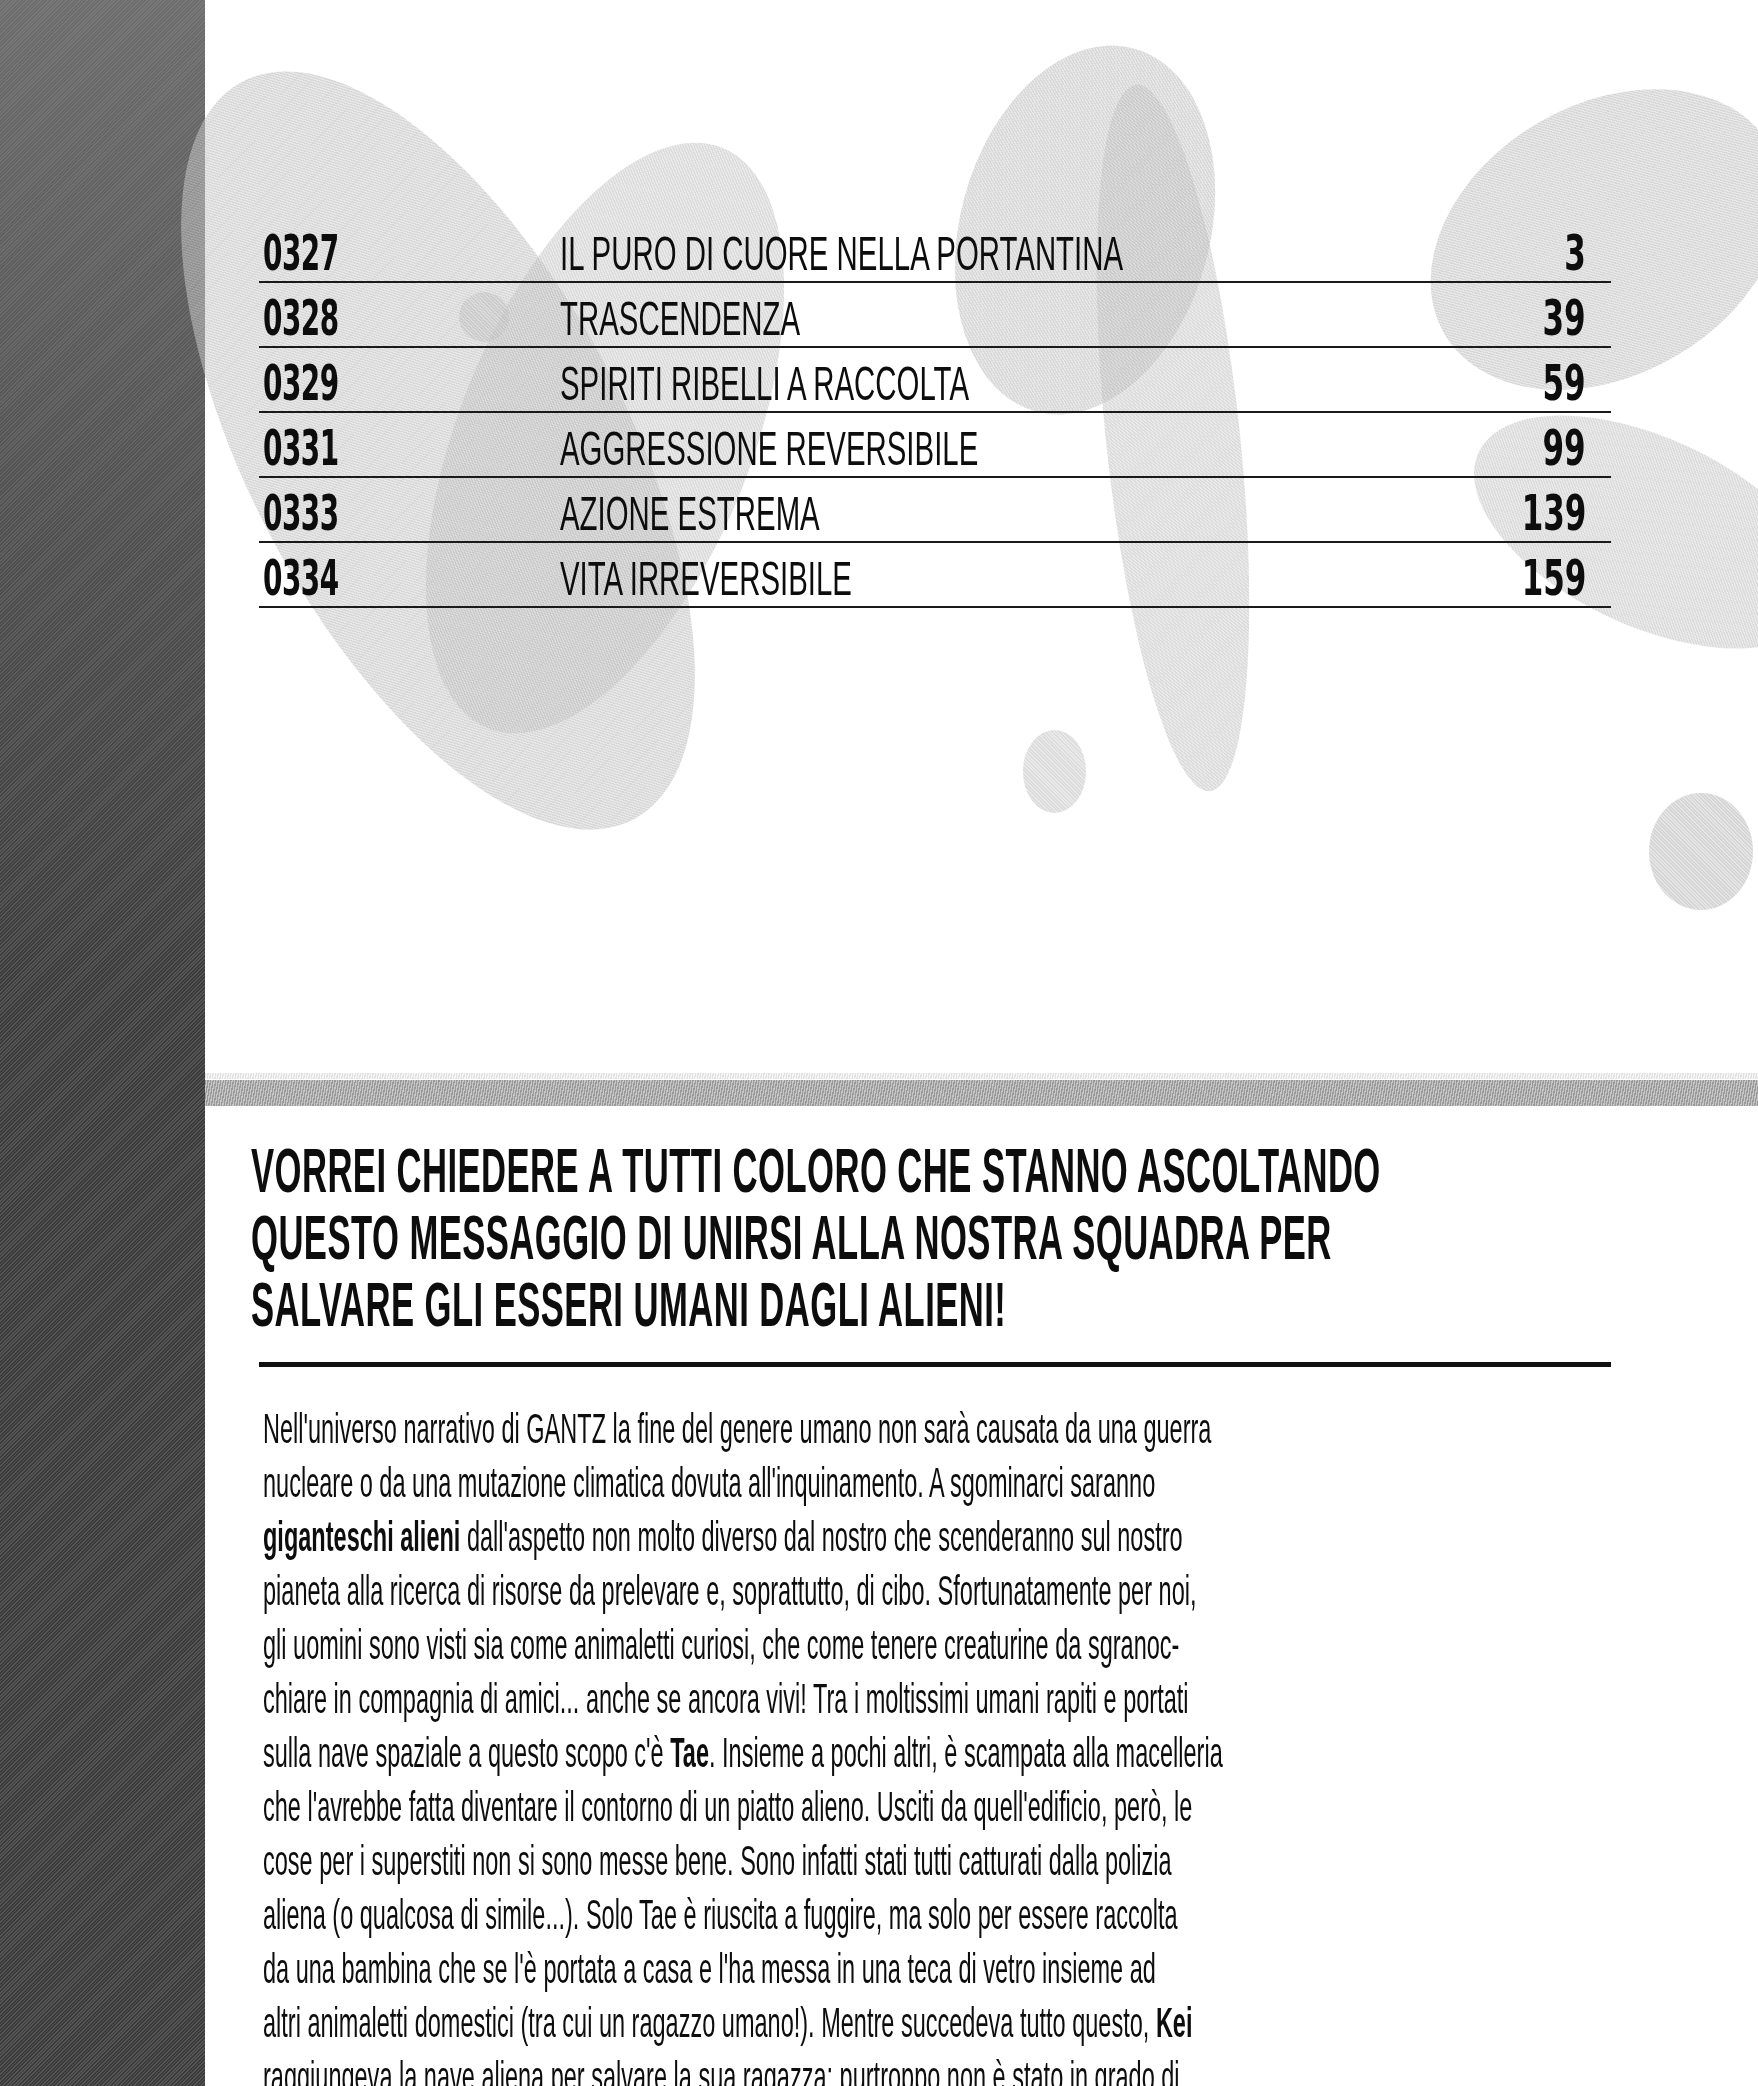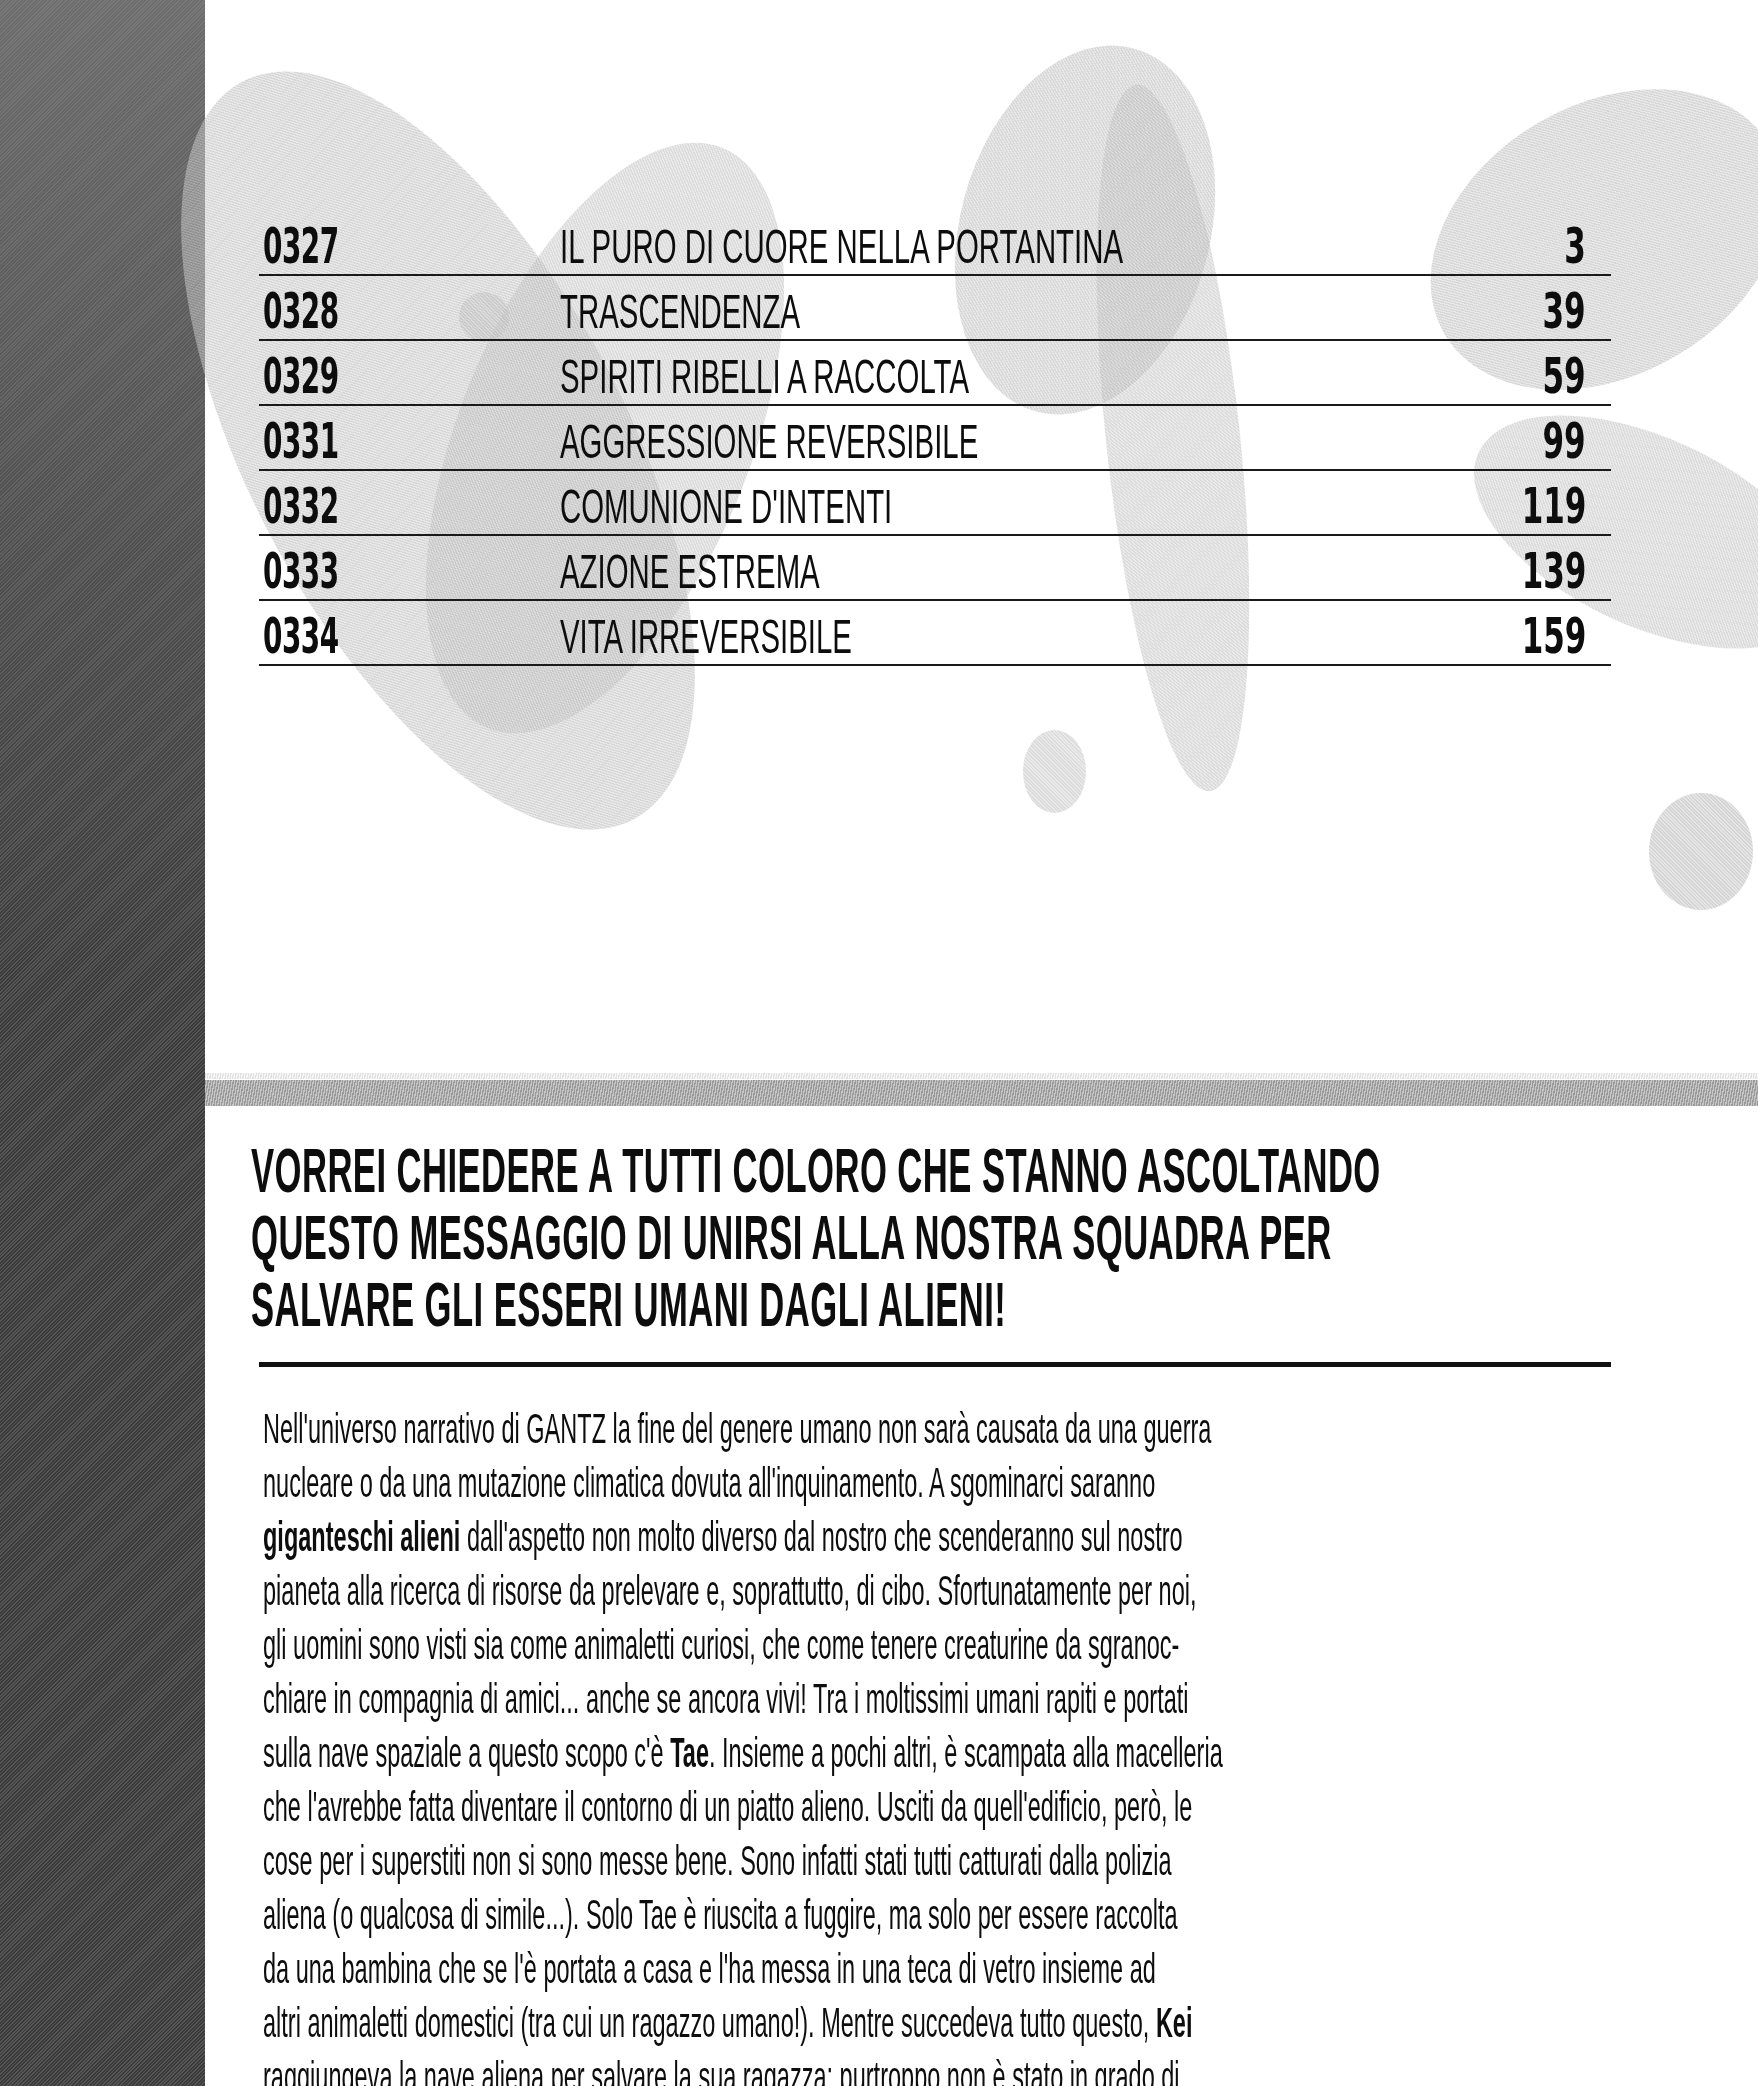"0327" .toc { top: 211px -> 218px }
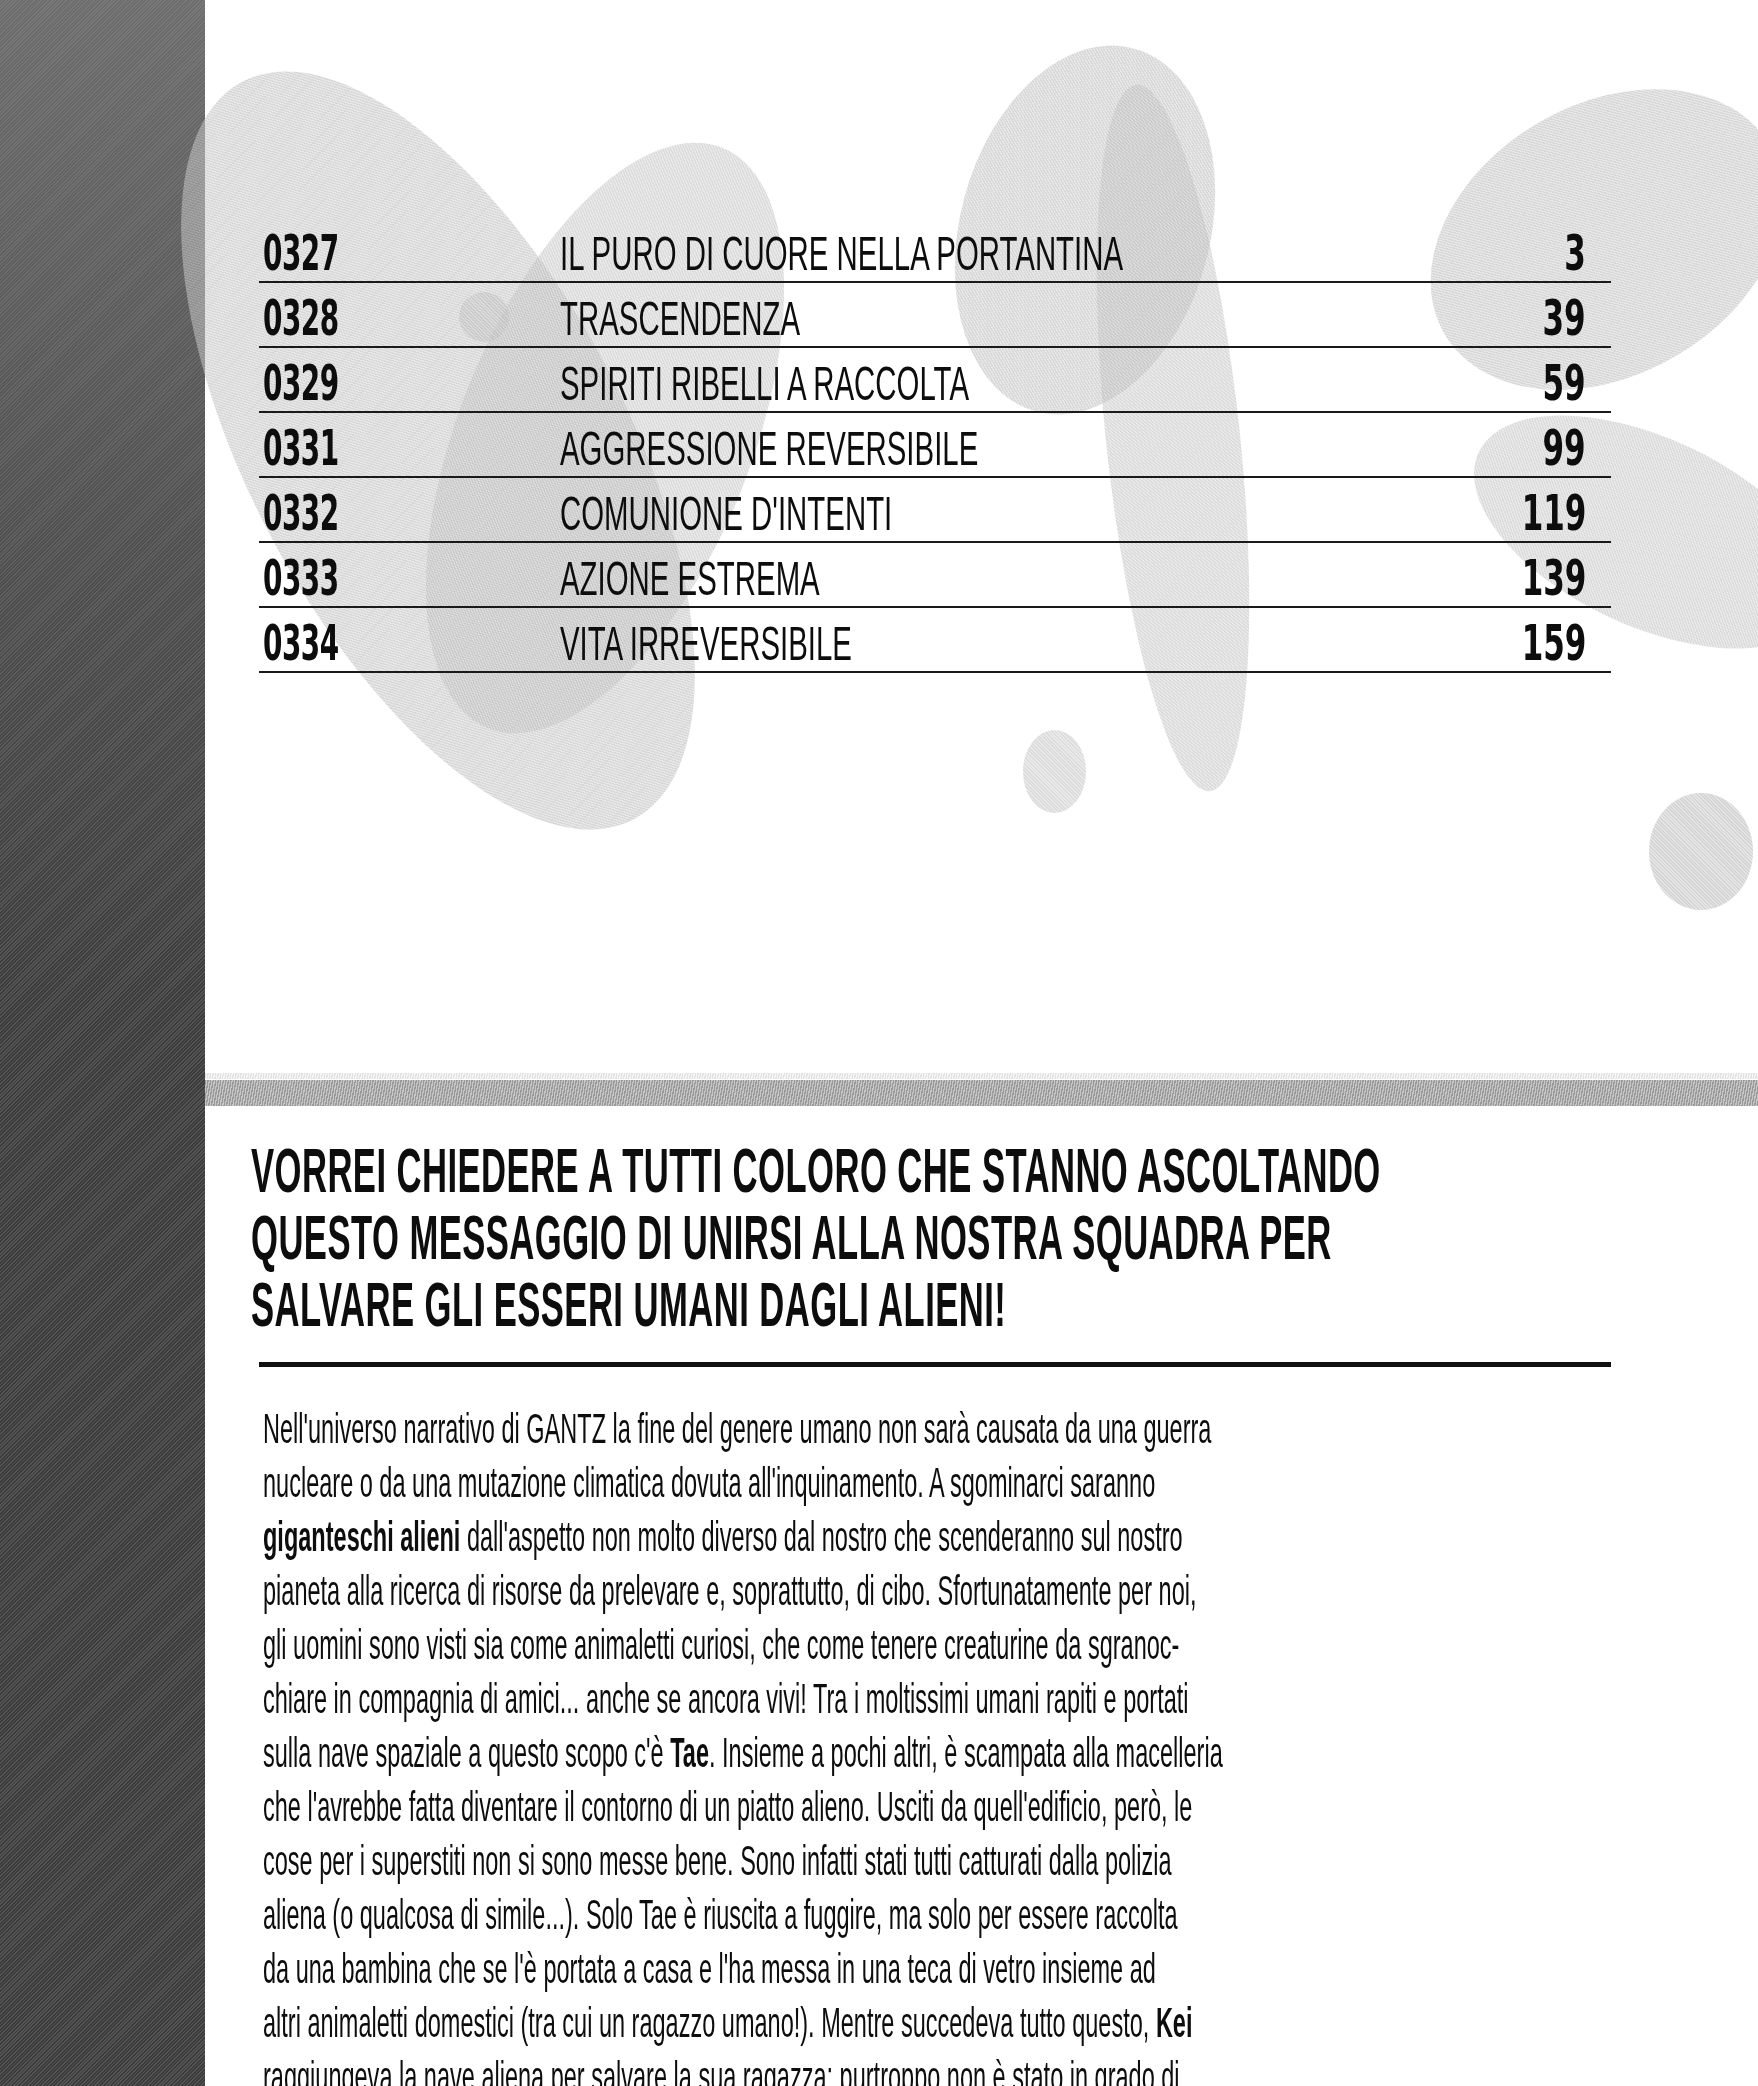"0332" div.toc-row { html: <div> <span>0332</span> <span>COMUNIONE D'INTENTI</span> <span>119</span> </div> -> none }
